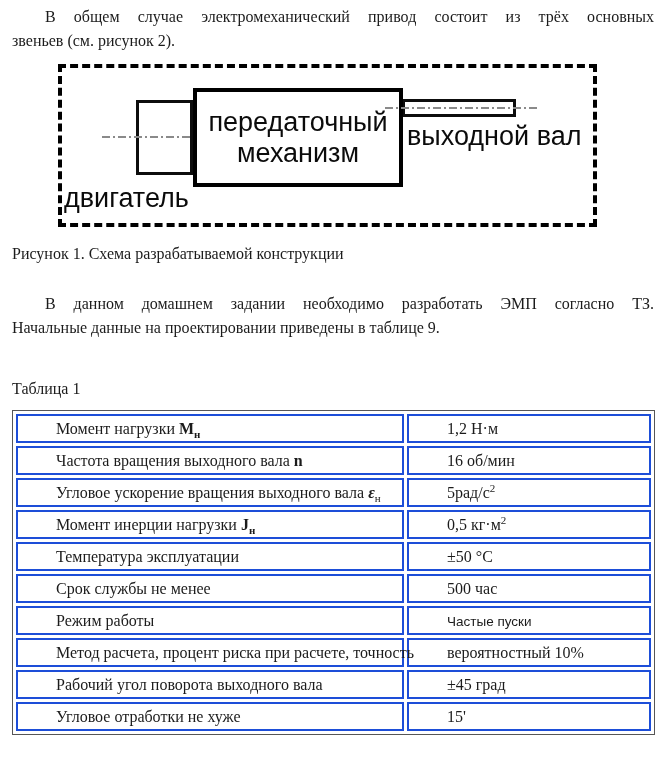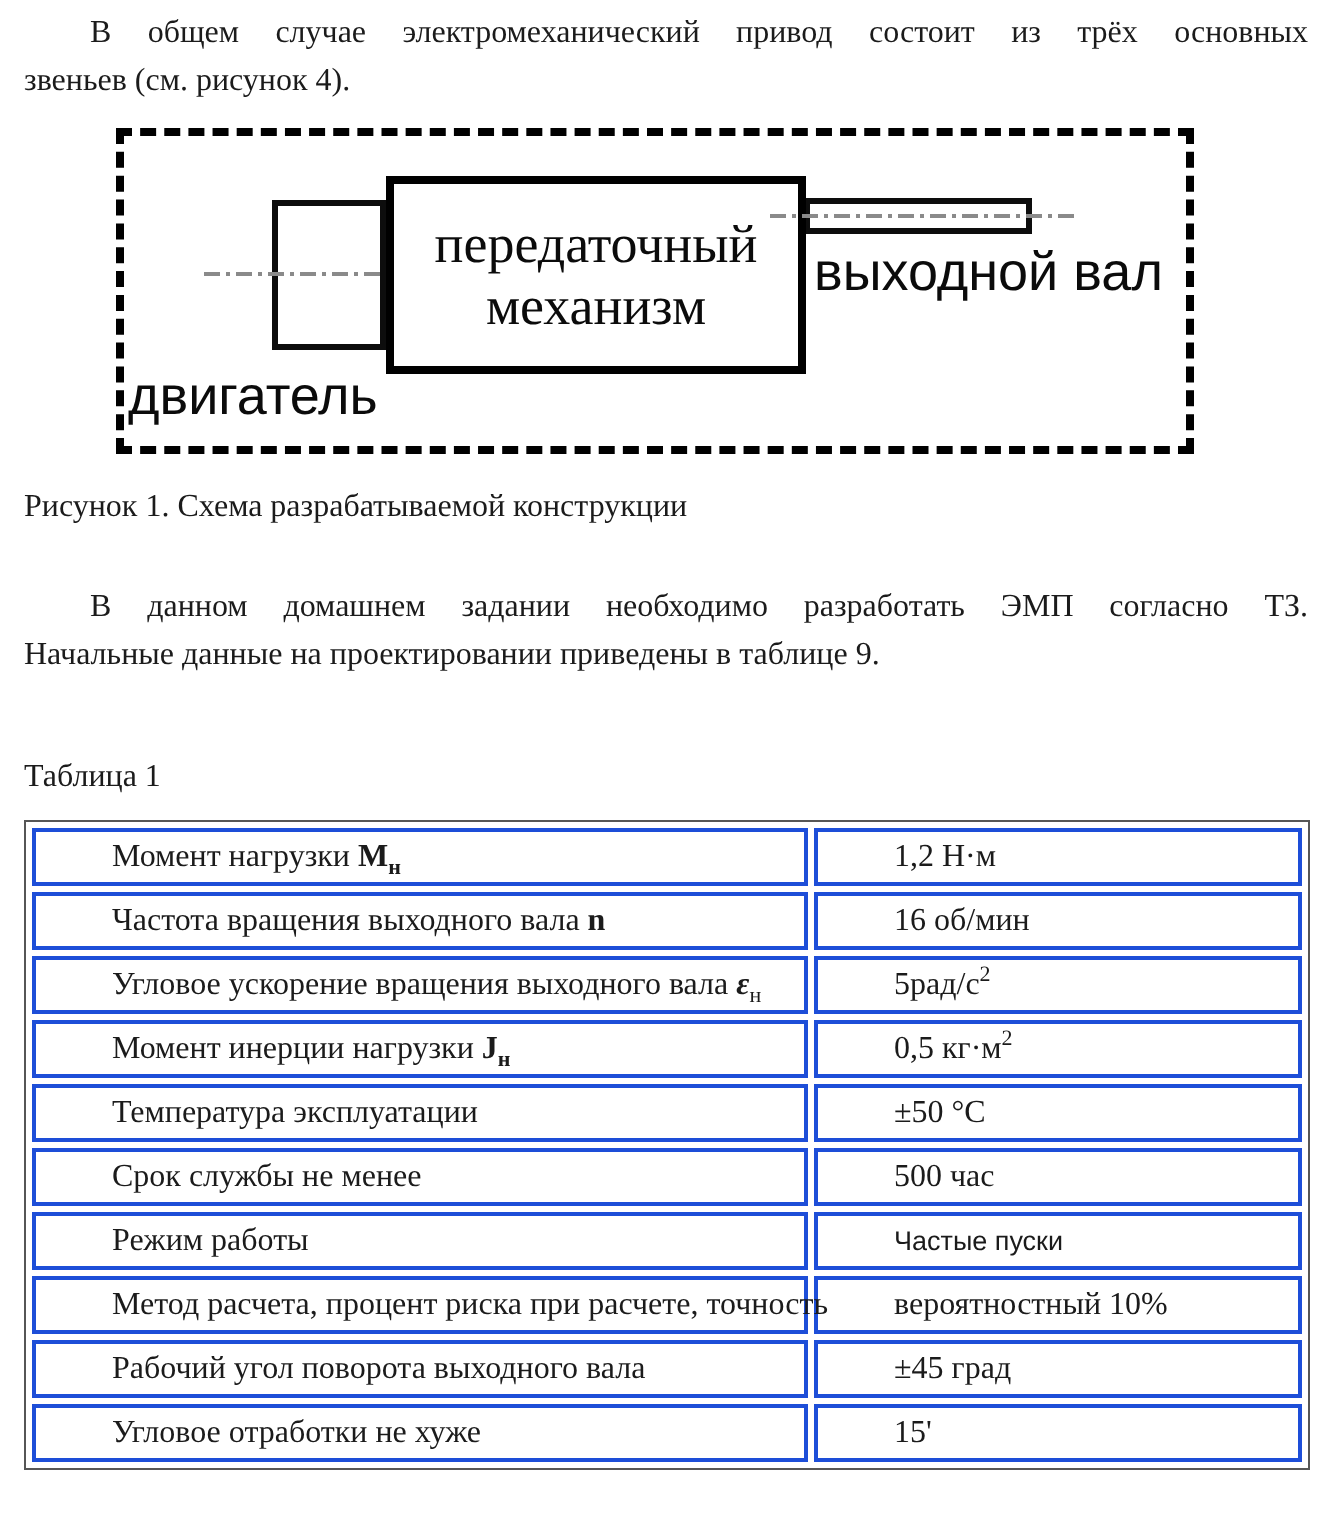"звеньев (см. рисунок 4)." div.plainline { text: 4 -> 2 }
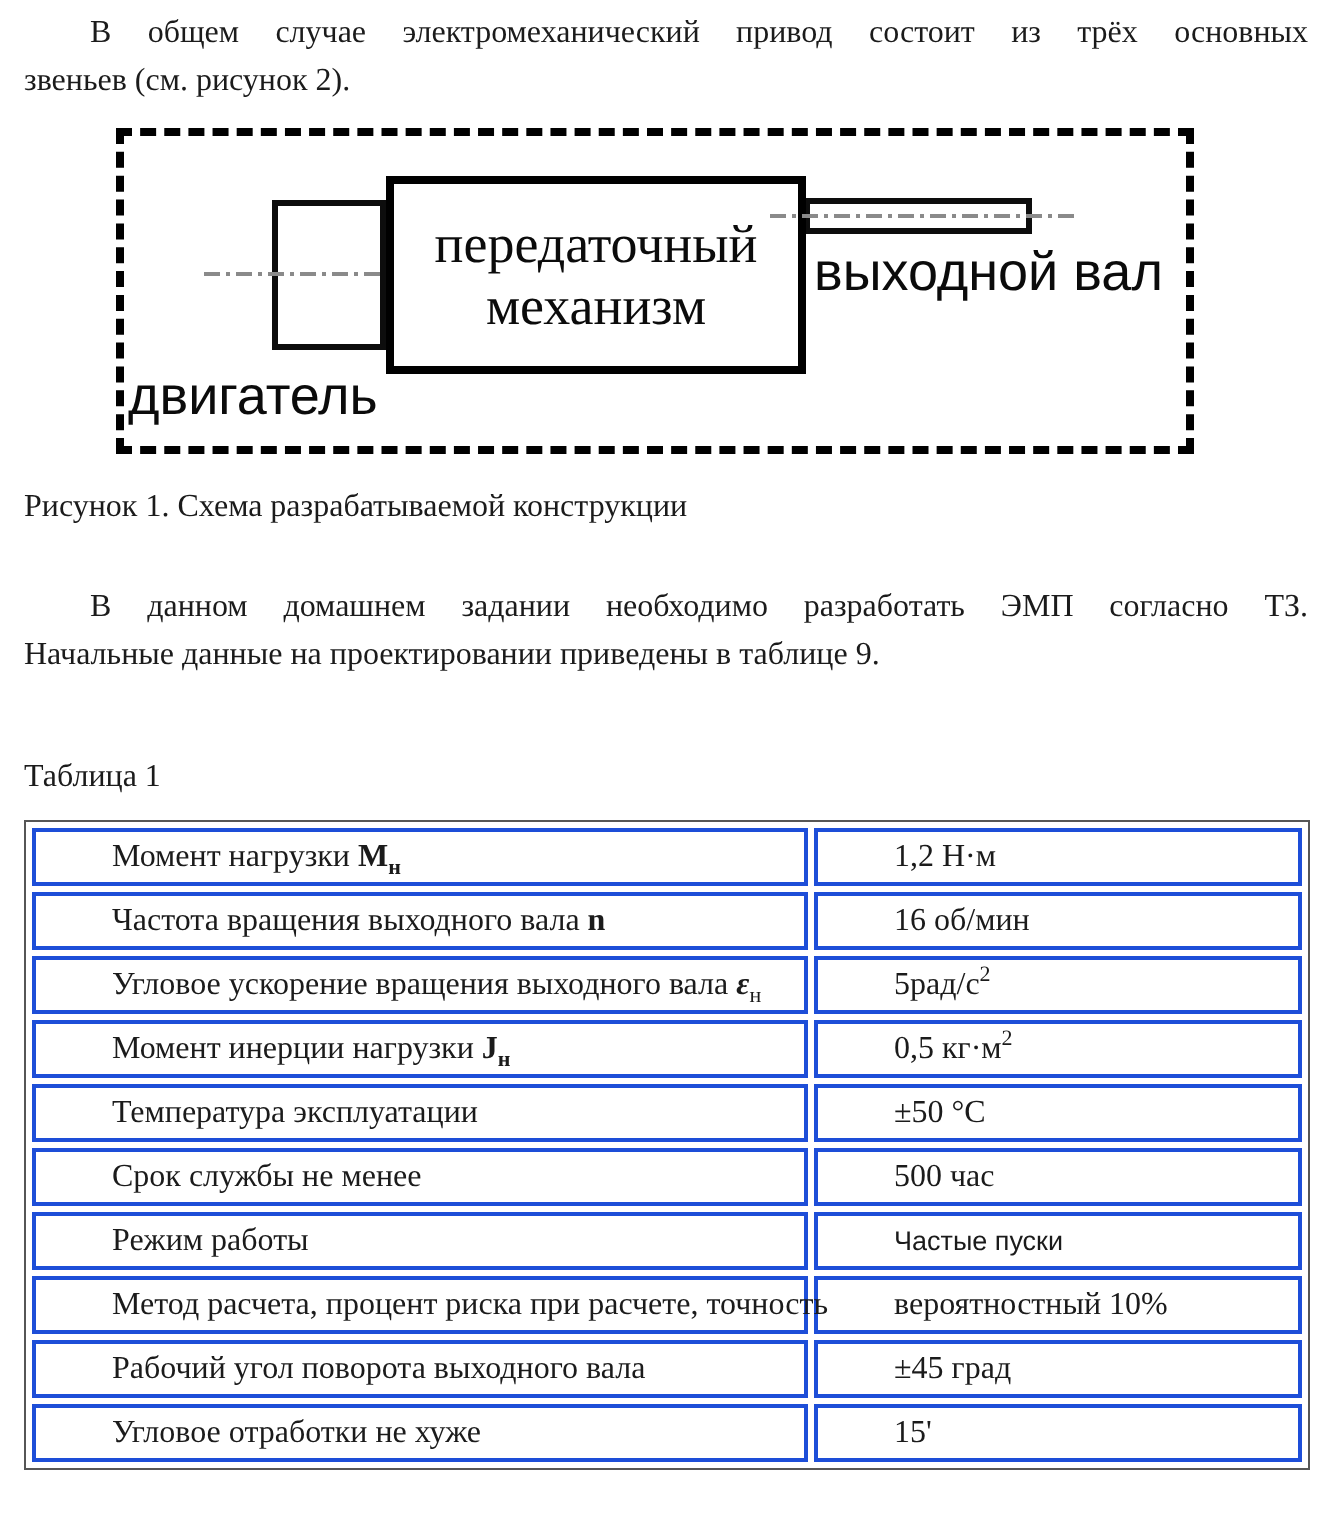"передаточный" .gearbox-block { font-family: Liberation Serif, serif -> Liberation Sans, sans-serif }
